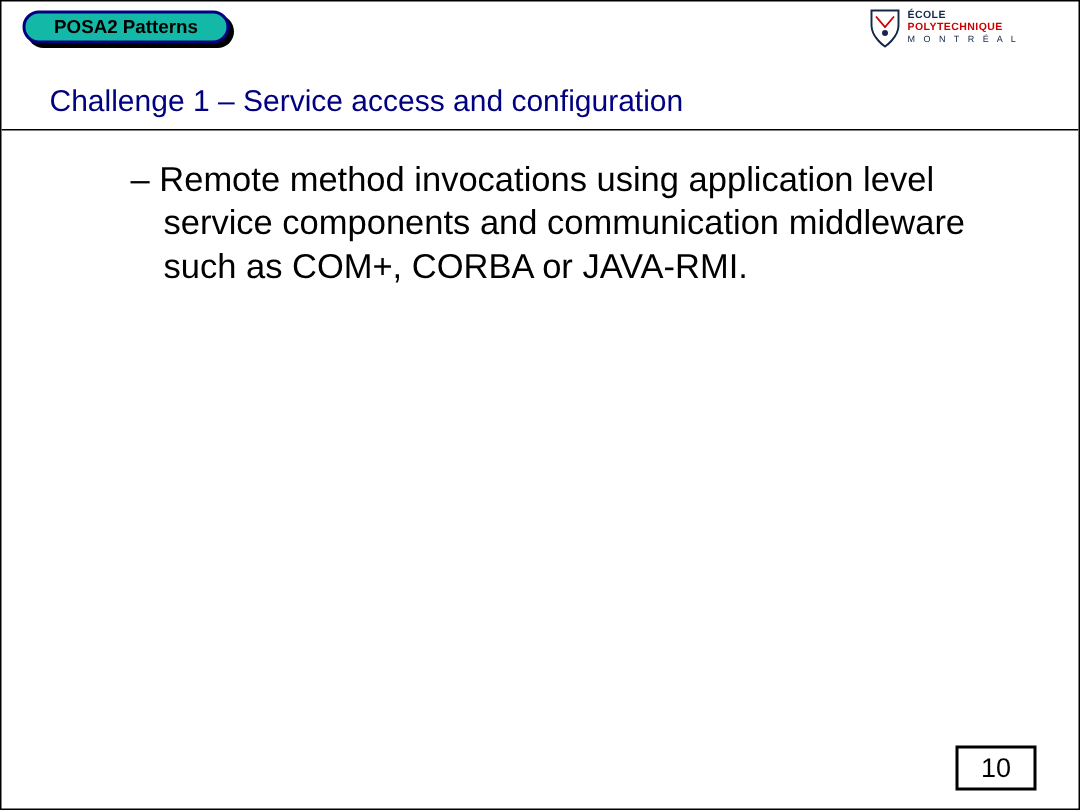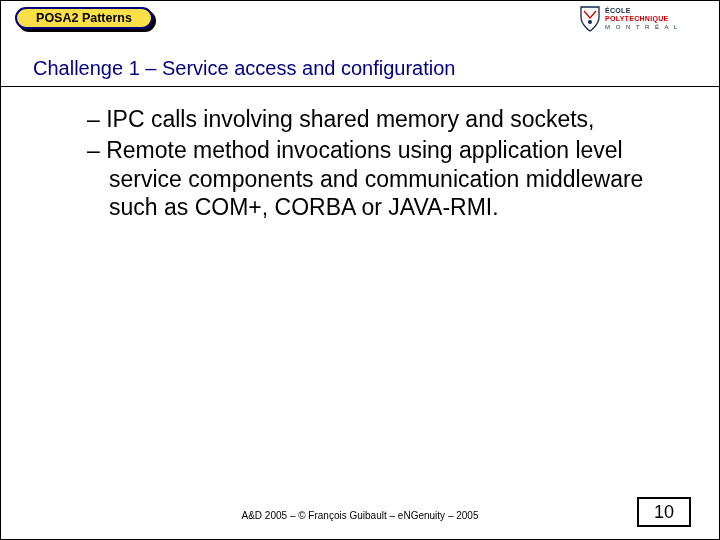"POSA2 Patterns" .badge { background: #fde047 -> #14b8a6 }
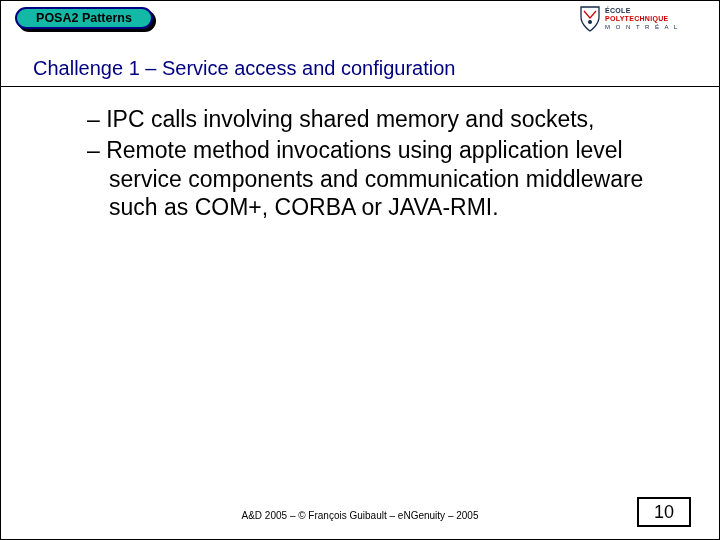"– IPC calls involving shared" div.bul2 { html: <div>– <span>IPC calls involving shared memory and sockets,</span></div> -> none }
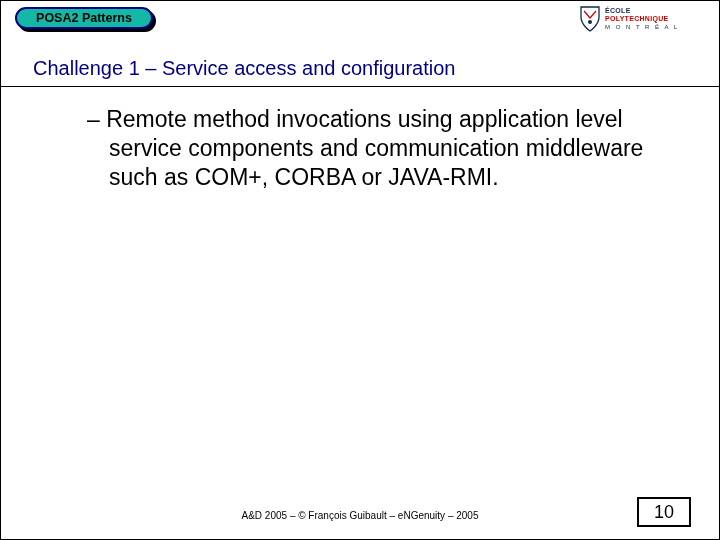"A&D 2005 – © François" div.footer-text { html: <div>A&amp;D 2005 – © François Guibault – eNGenuity – 2005</div> -> none }
